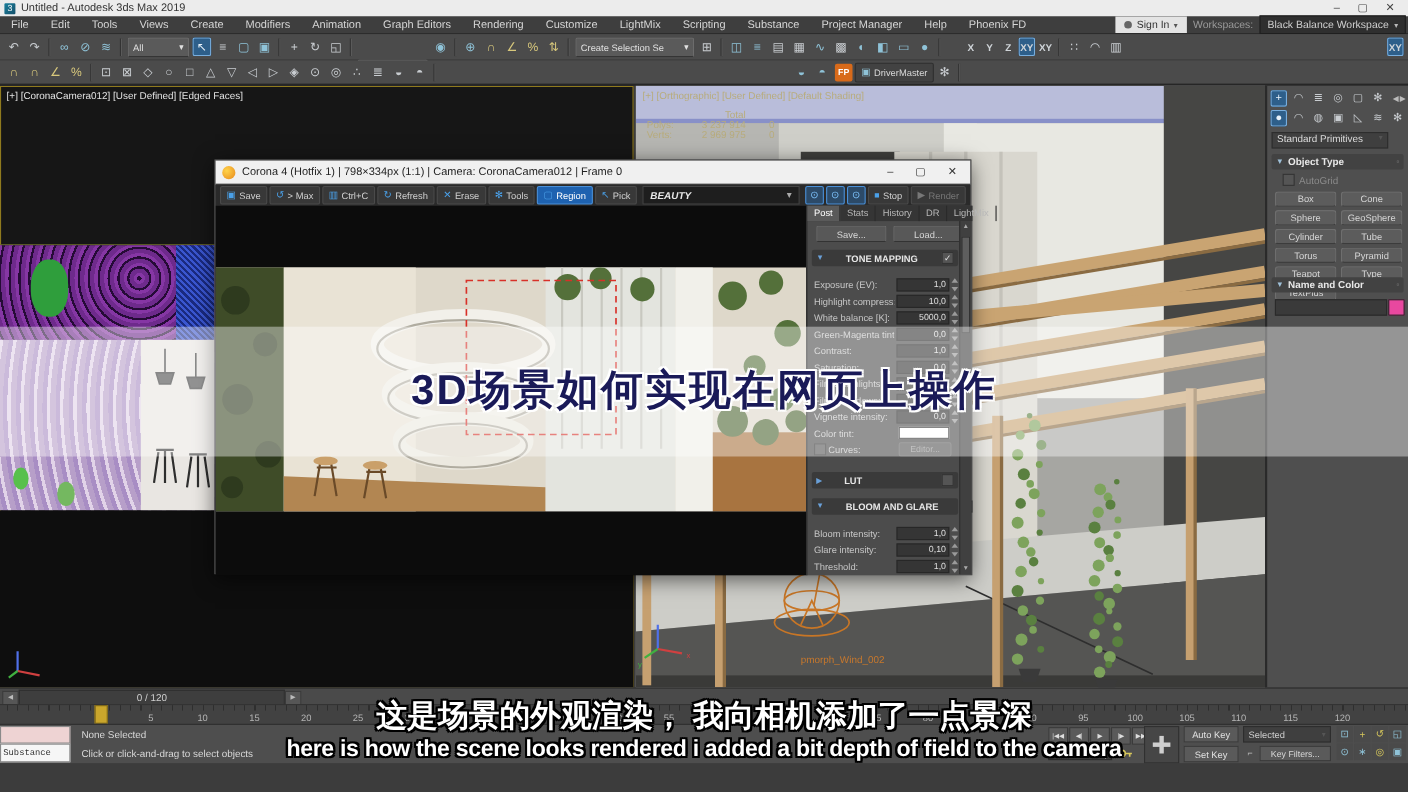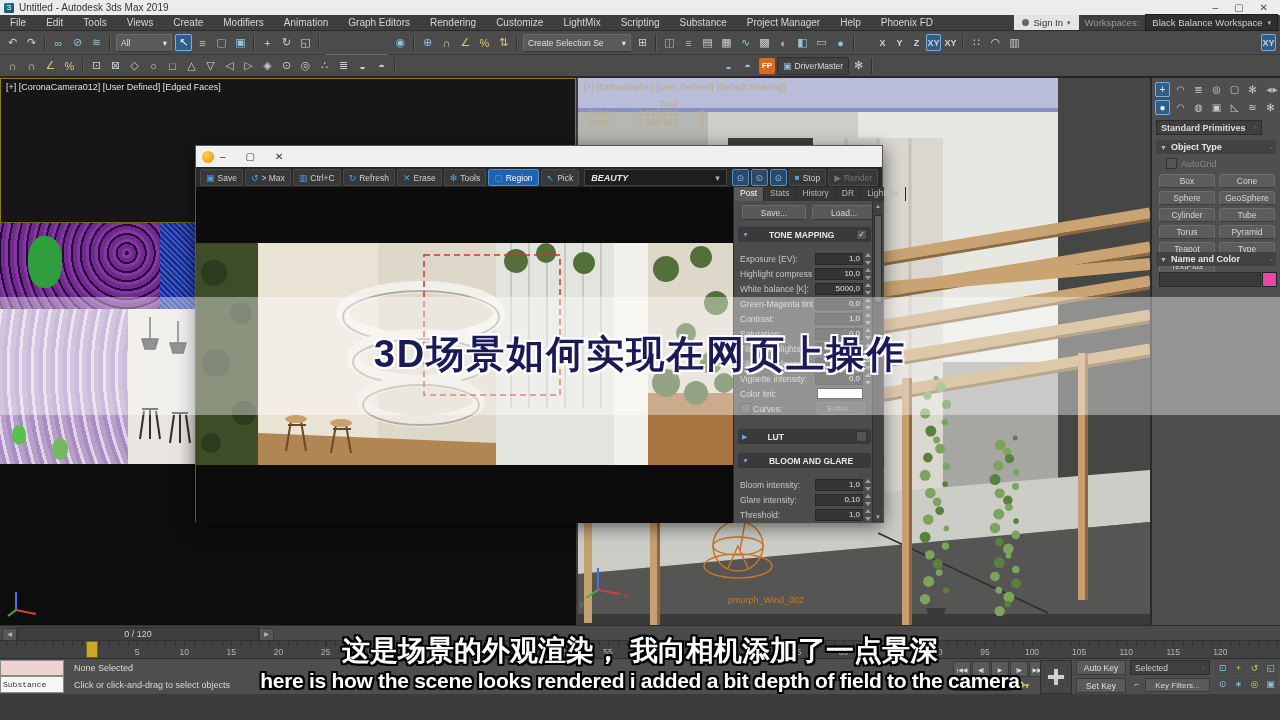"Standard Primitives" .cpdd { align-items: center -> flex-start; font-weight: bold -> none }
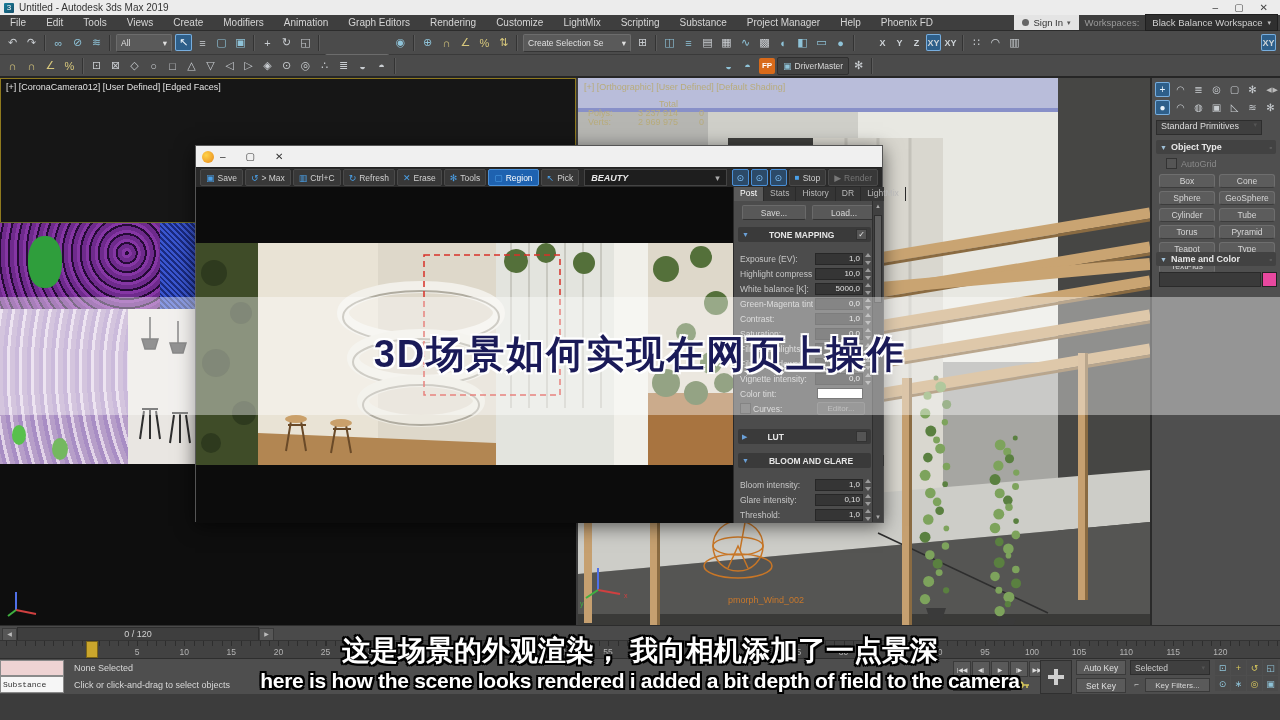"Corona 4 (Hotfix 1) |" span.ctname { html: none -> <span>Corona 4 (Hotfix 1) | 798×334px (1:1) | Camera: CoronaCamera012 | Frame 0</span> }
